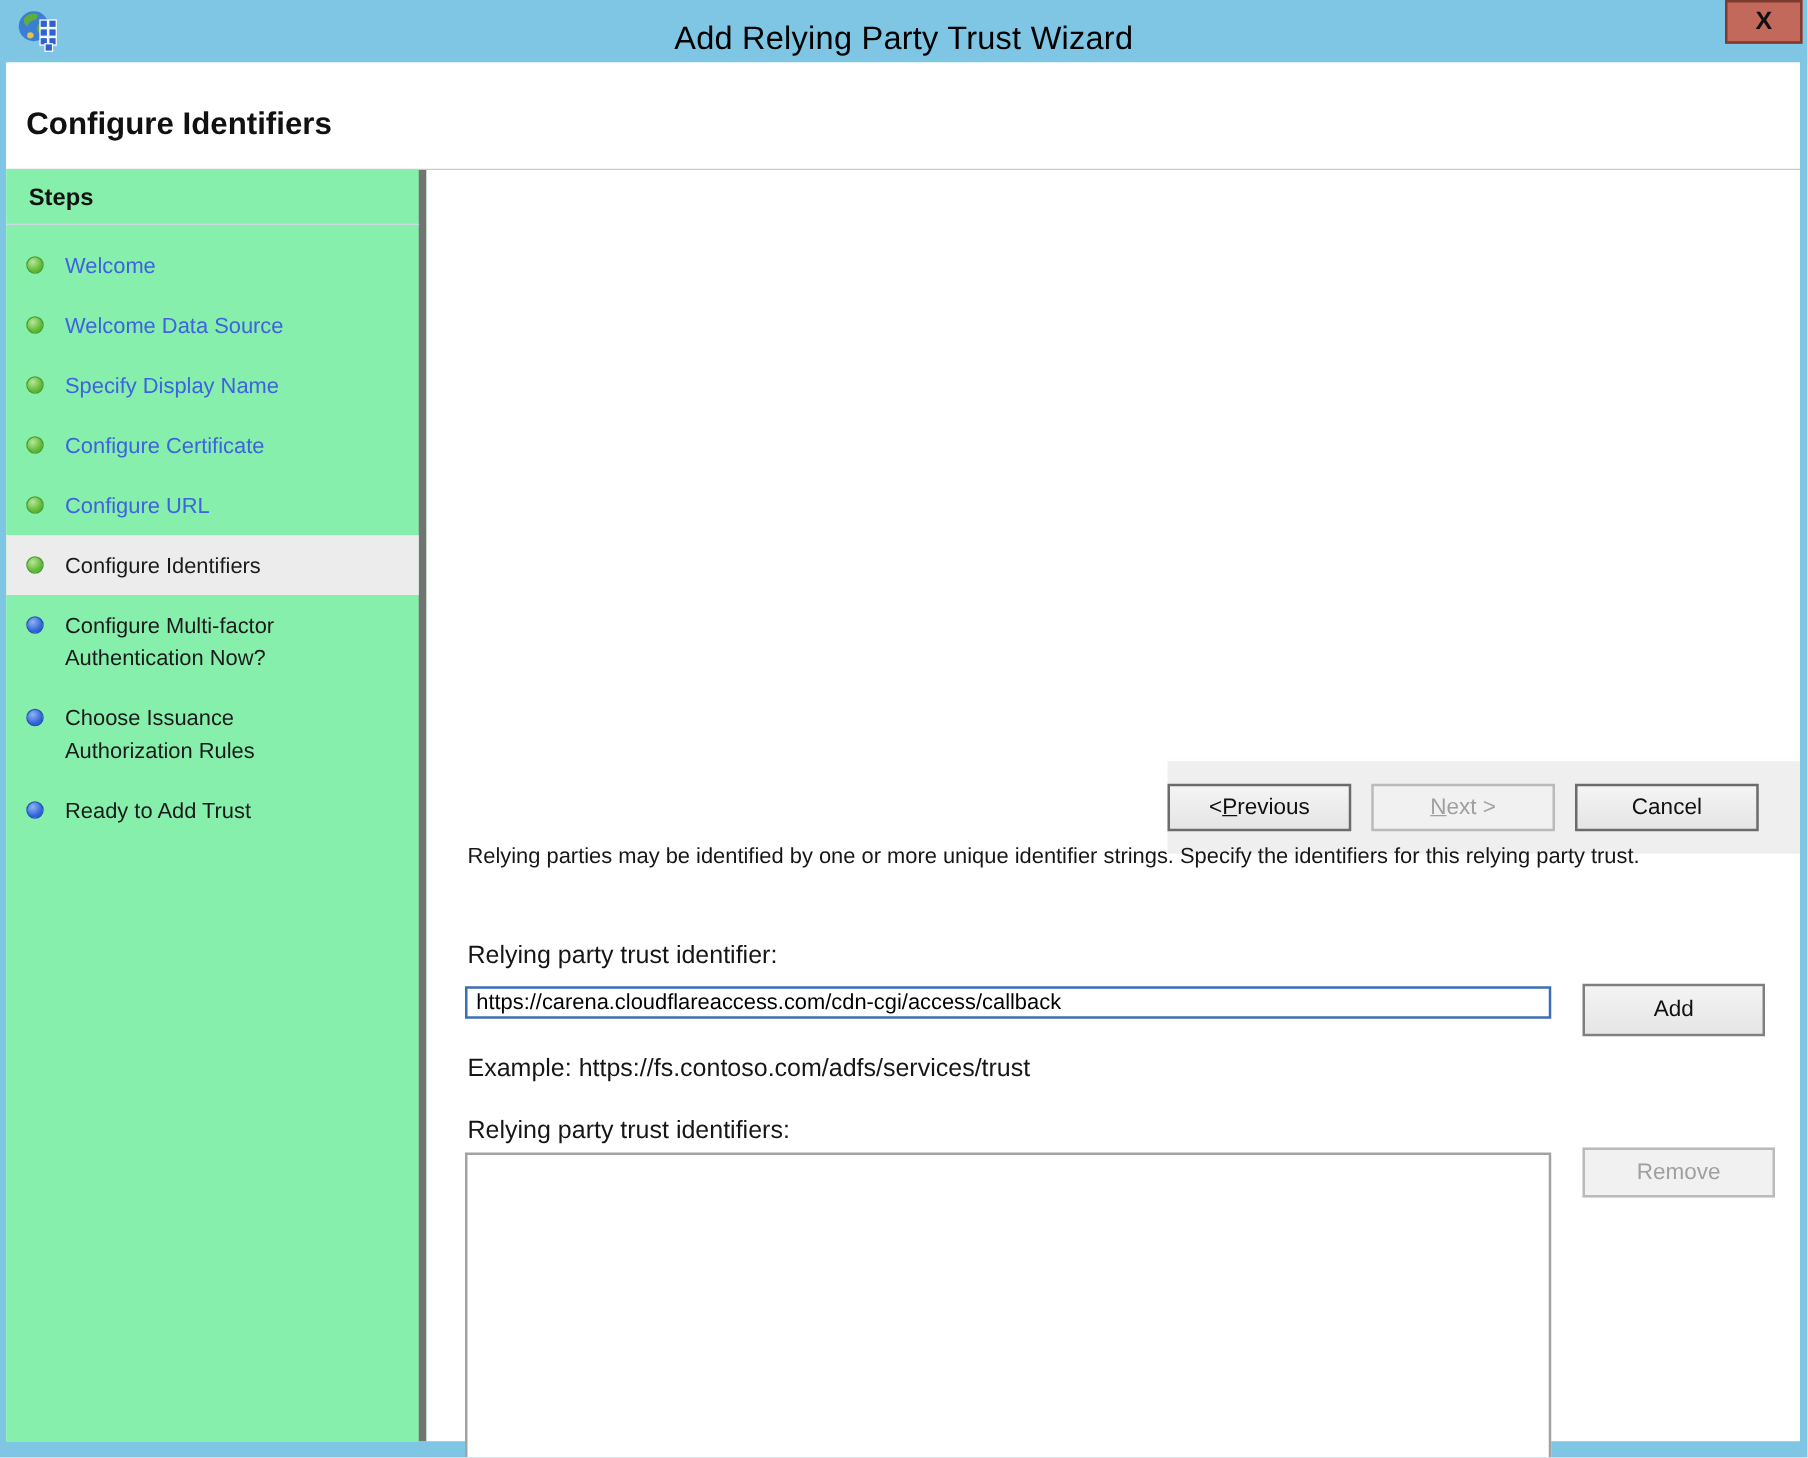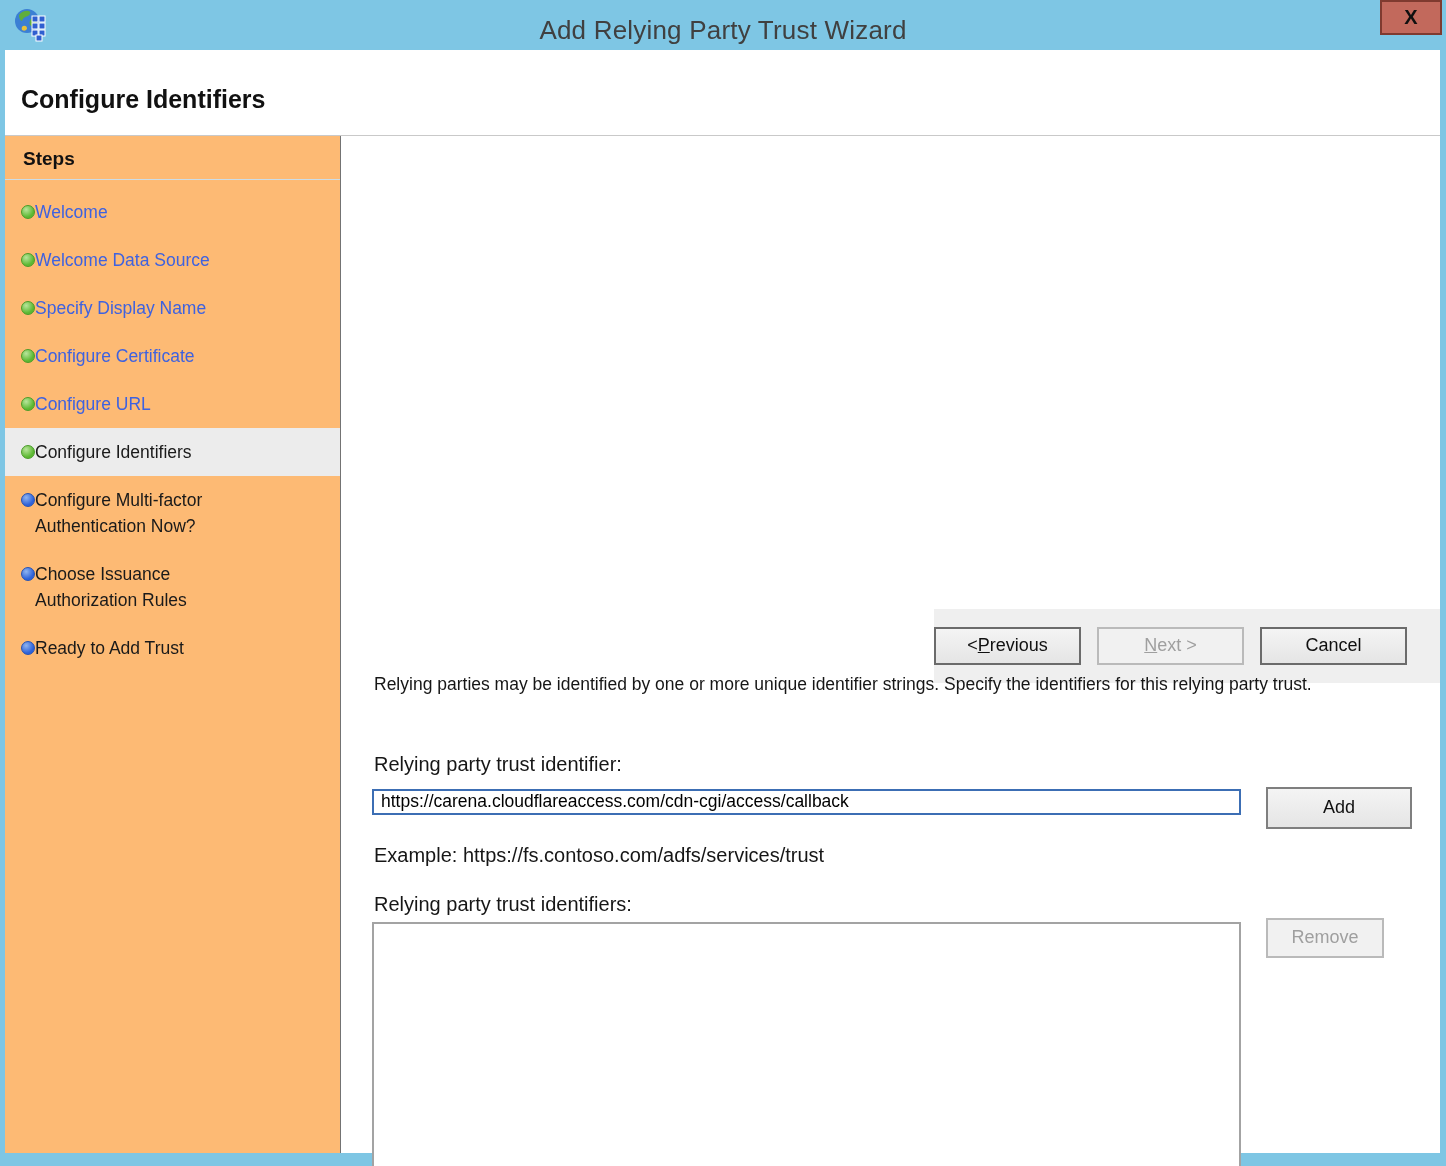"Add Relying Party Trust Wizard" .win-title { color: #404040 -> #000000 }
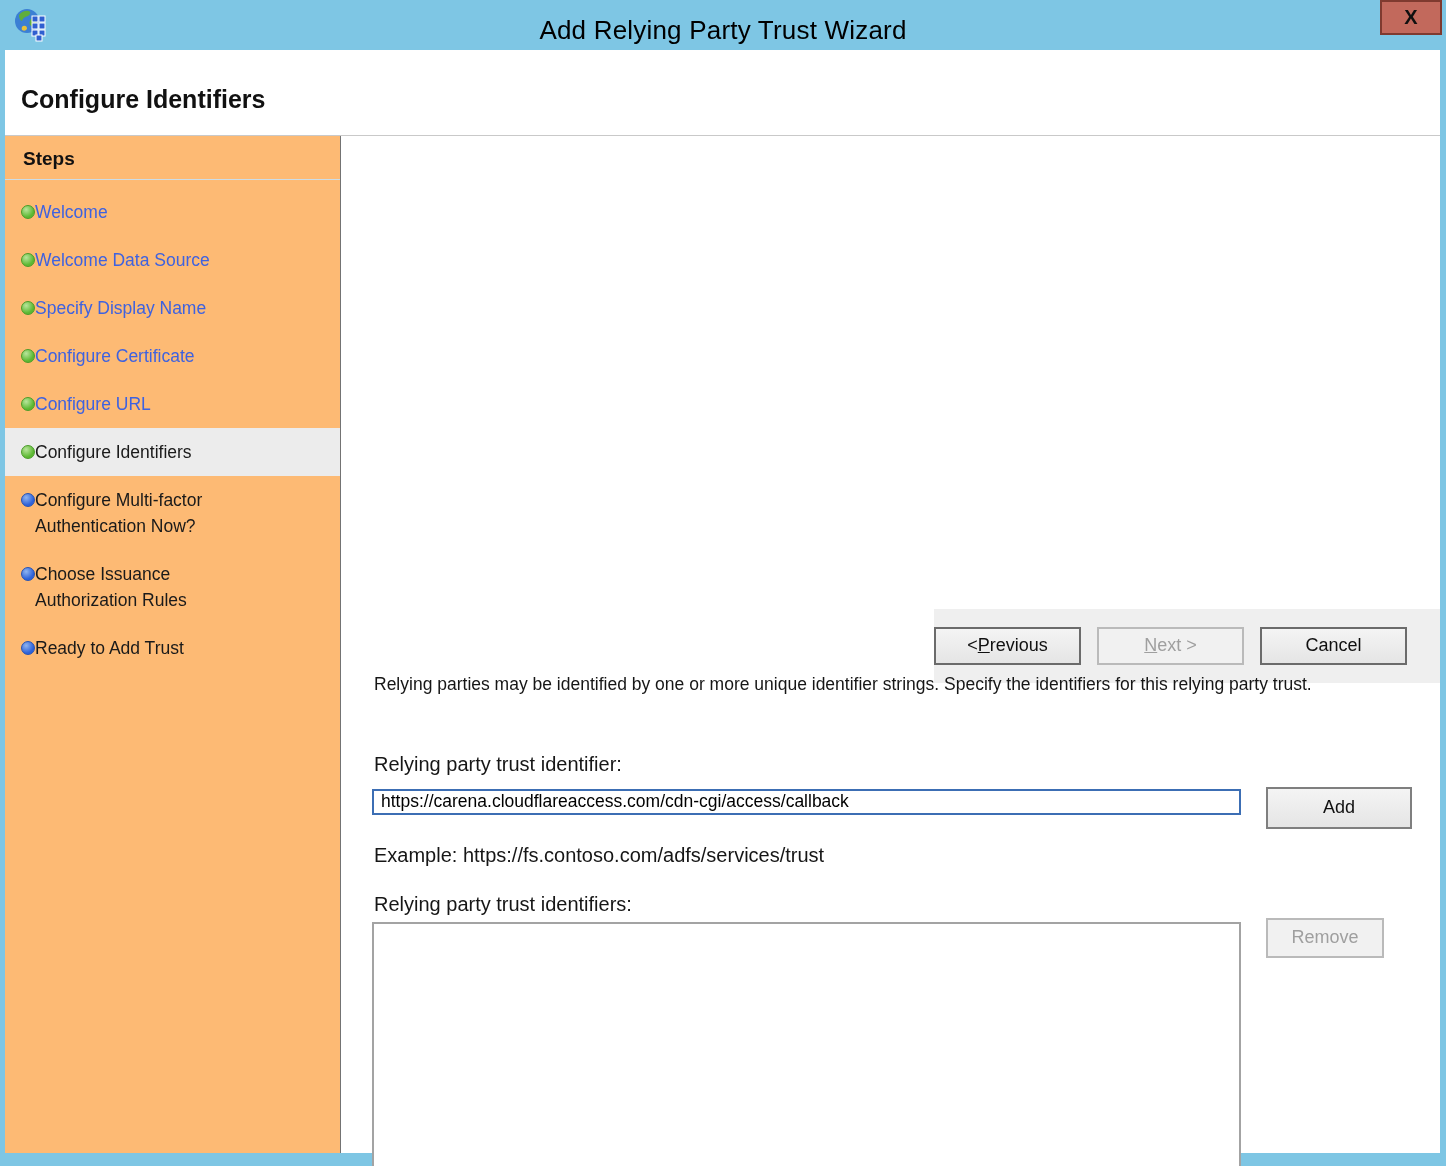"Steps" .sidebar { background: #fdba74 -> #86efac; border-right: 1px solid #737373 -> 6px solid #737373 }
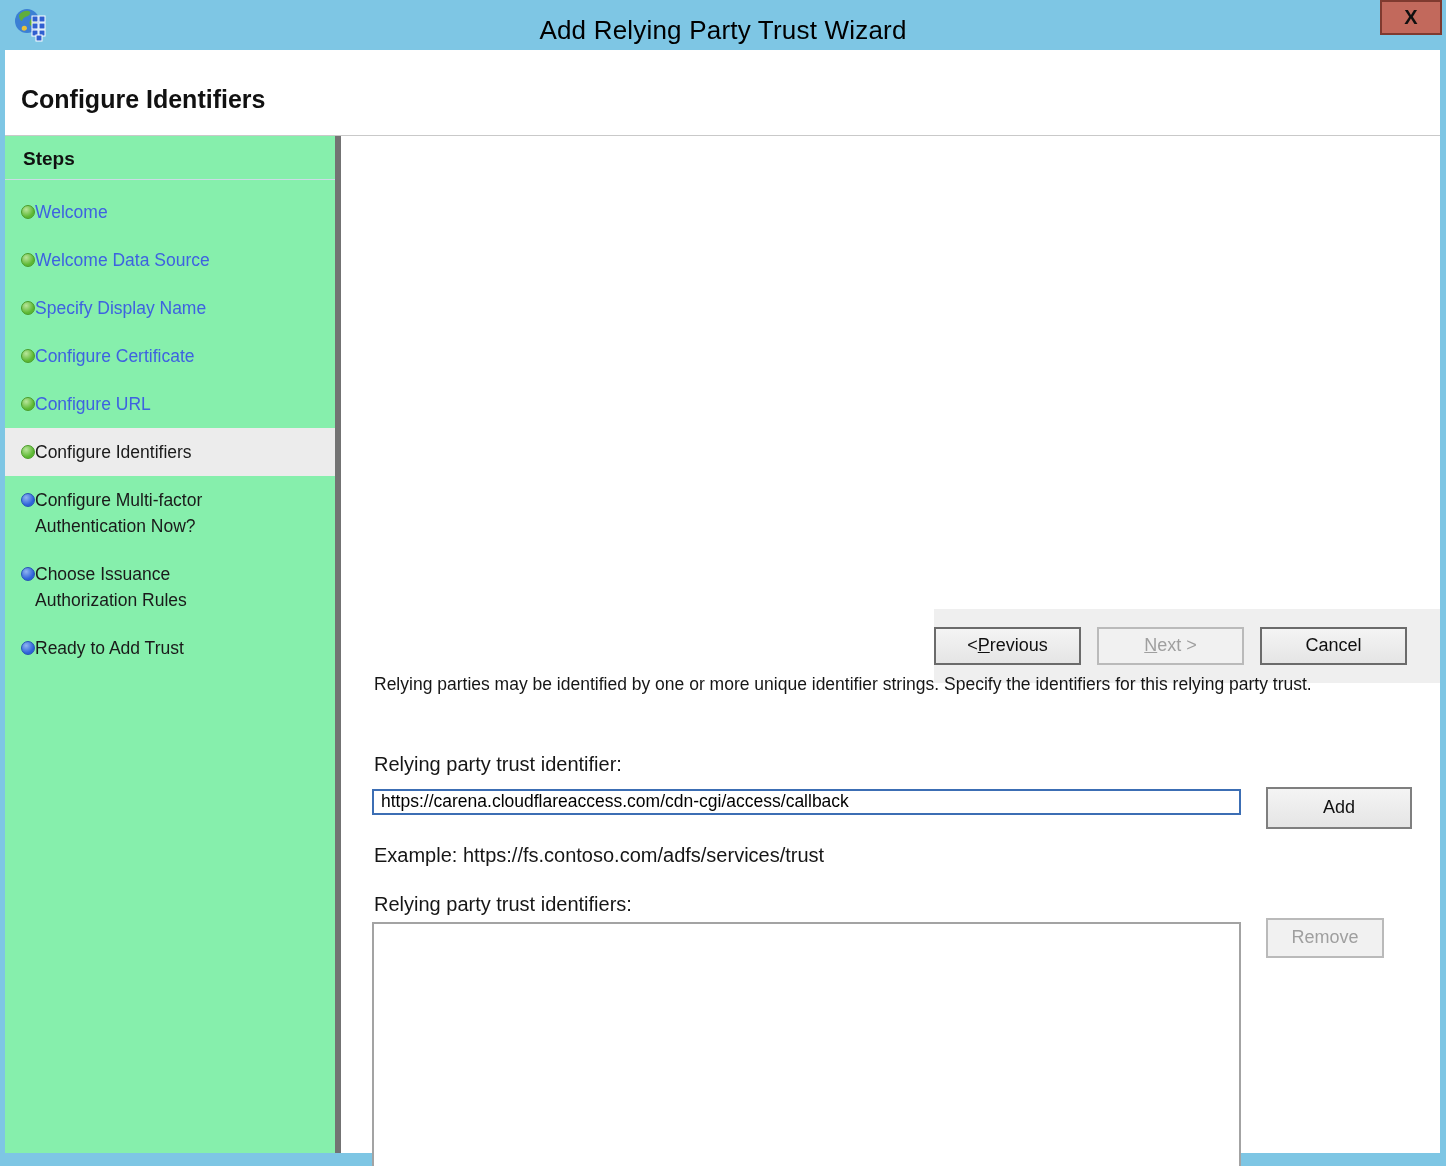"Welcome" .step .label { margin-left: none -> 17px }
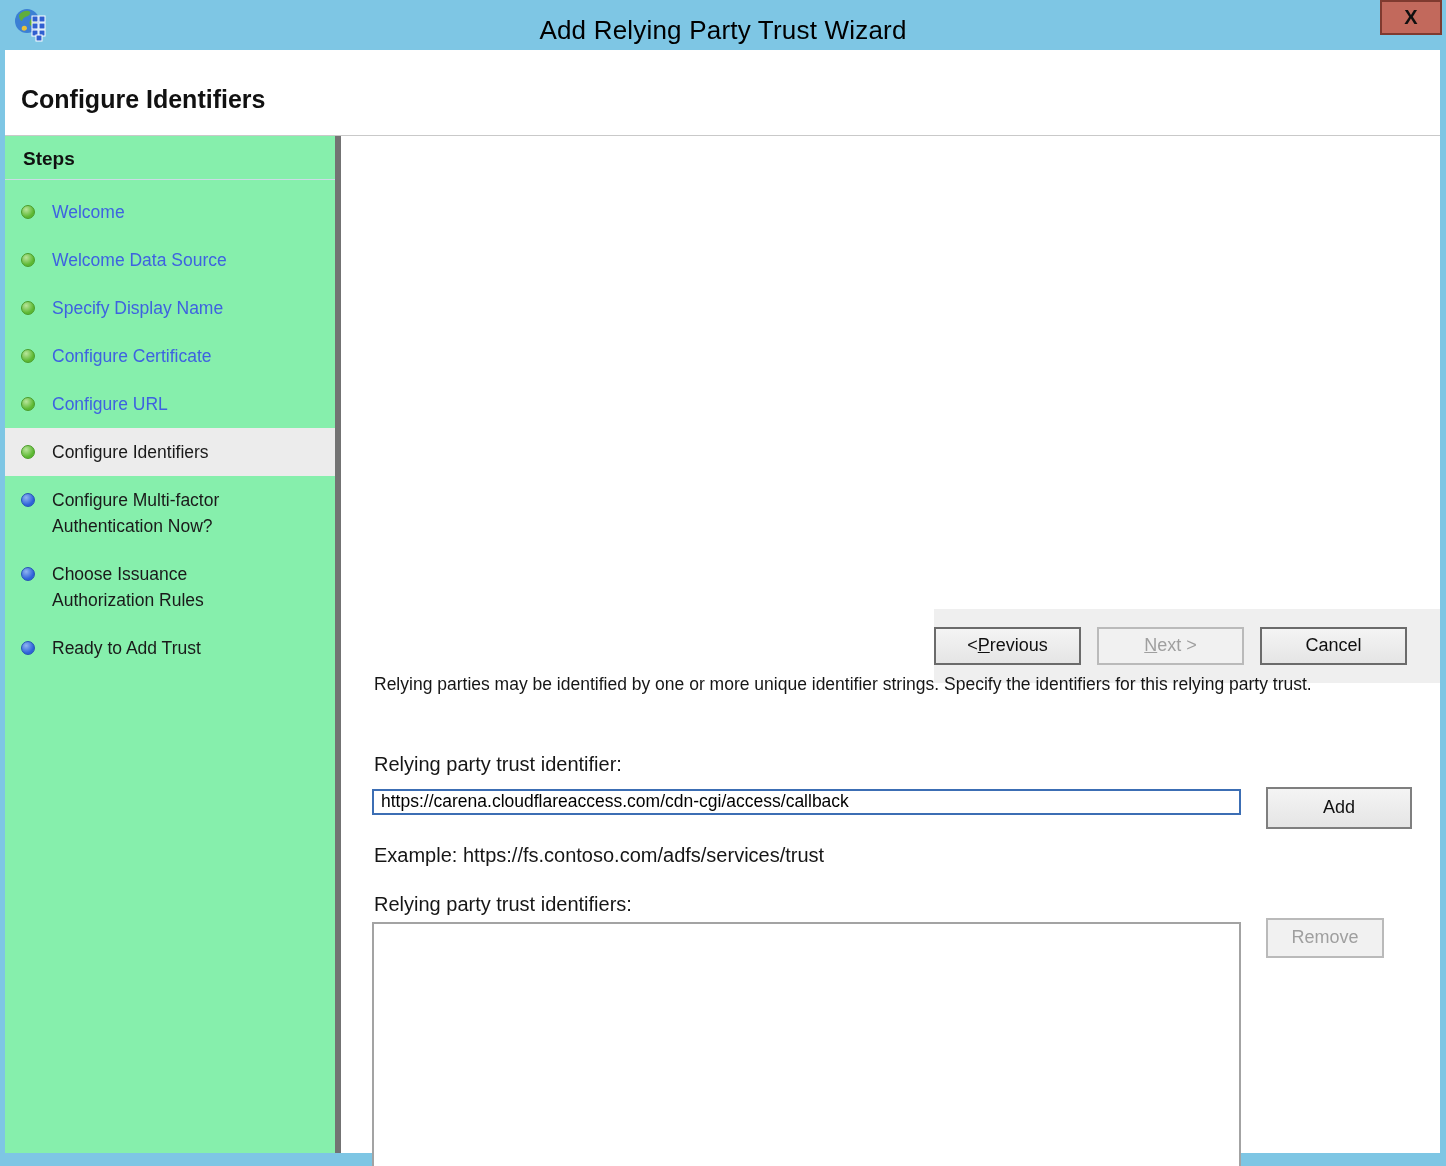"Remove" .remove-btn { width: 118px -> 154px }
